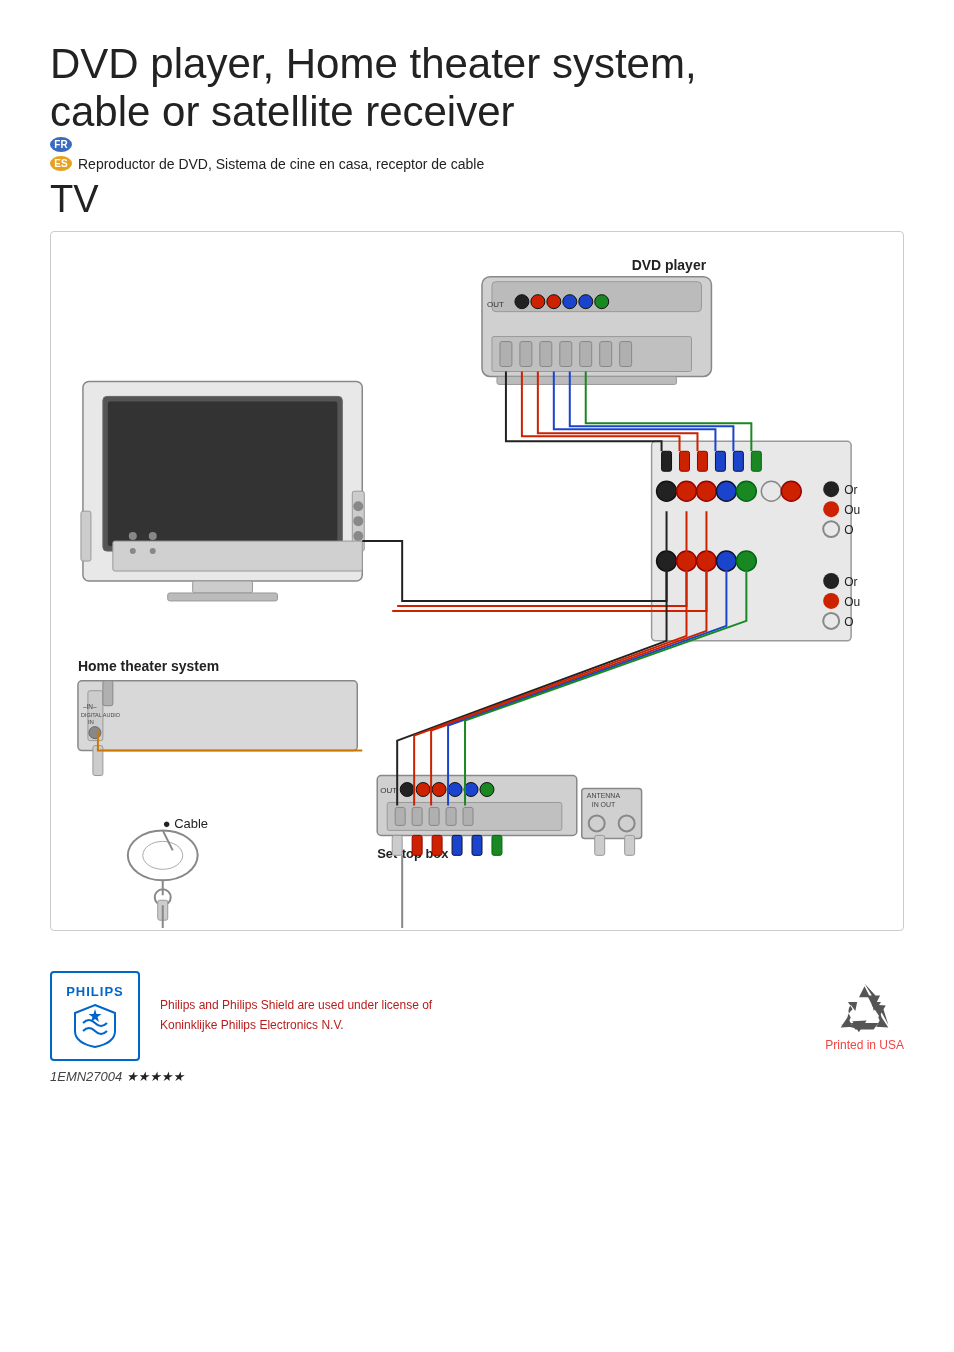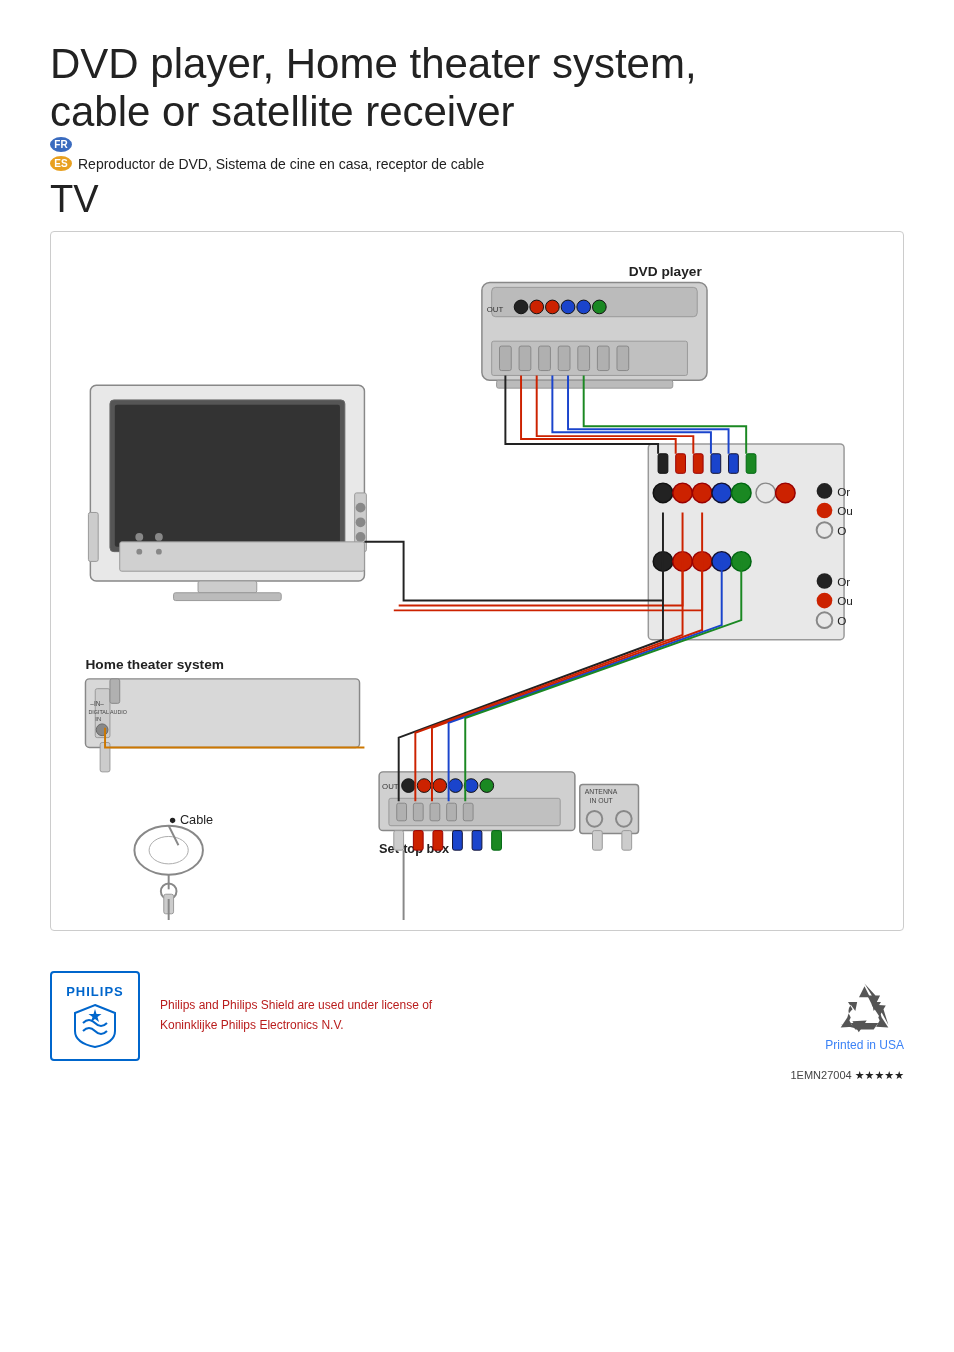"DVD player" .diagram-container { padding: 10px -> 2px }
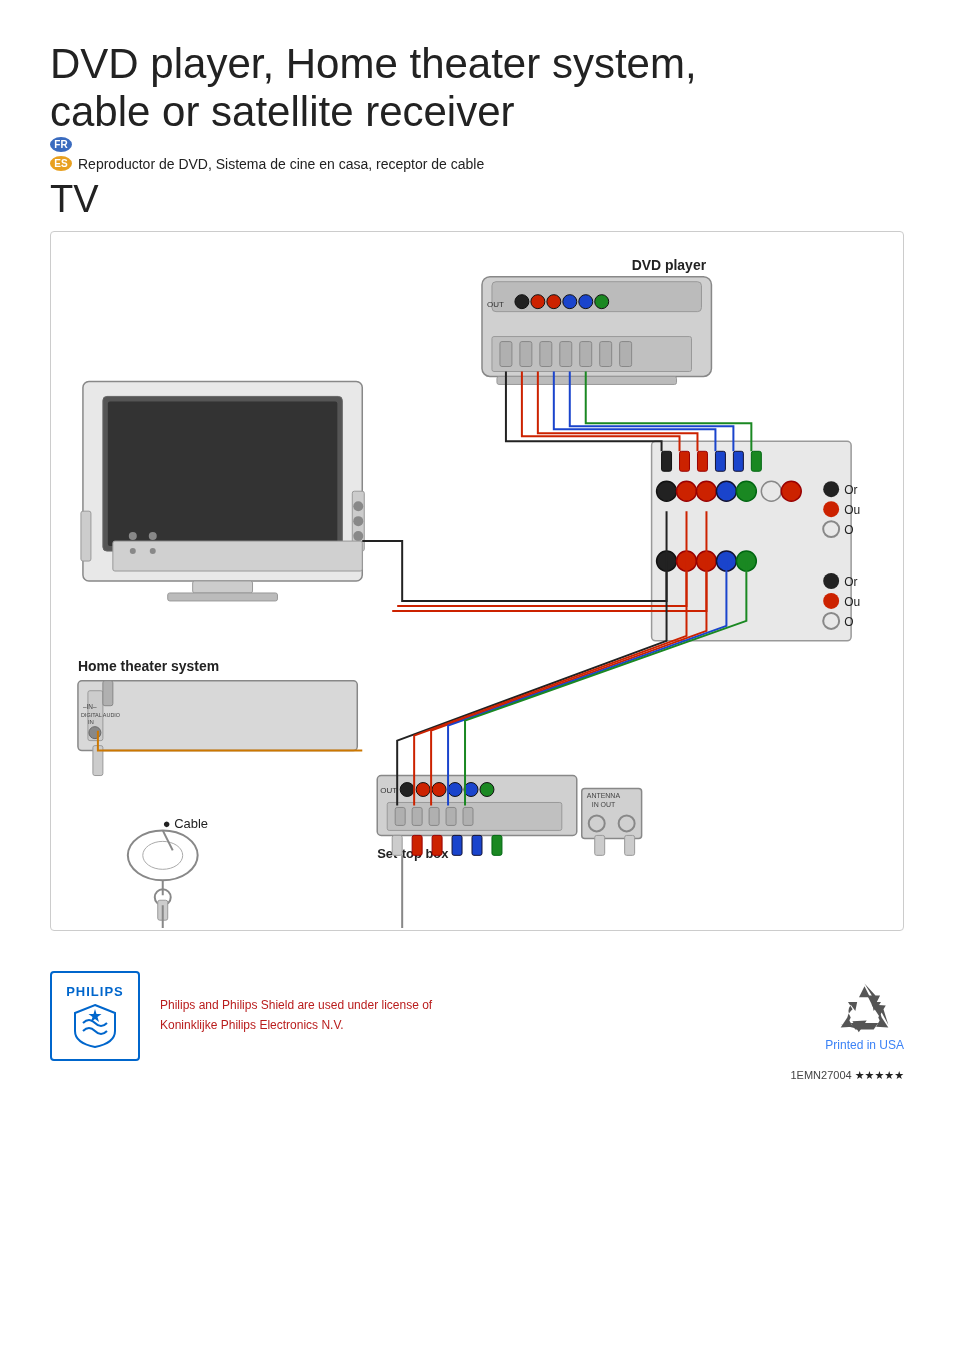"Printed in USA" .printed-text { color: #3b82f6 -> #ef4444 }
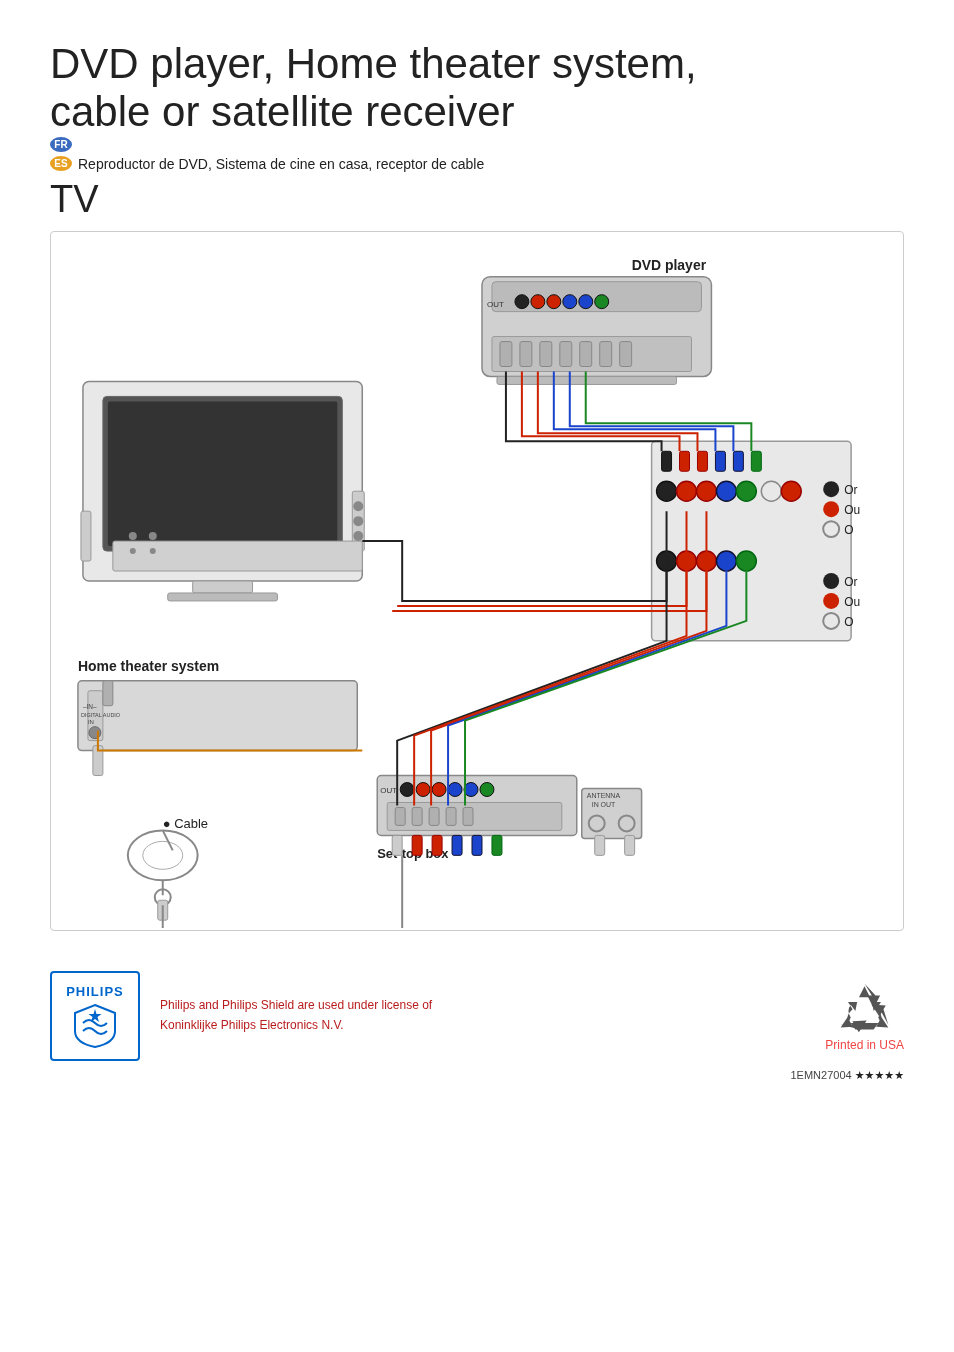"1EMN27004 ★★★★★" .part-number { font-size: 11px -> 13px; font-style: none -> italic; text-align: right -> left }
